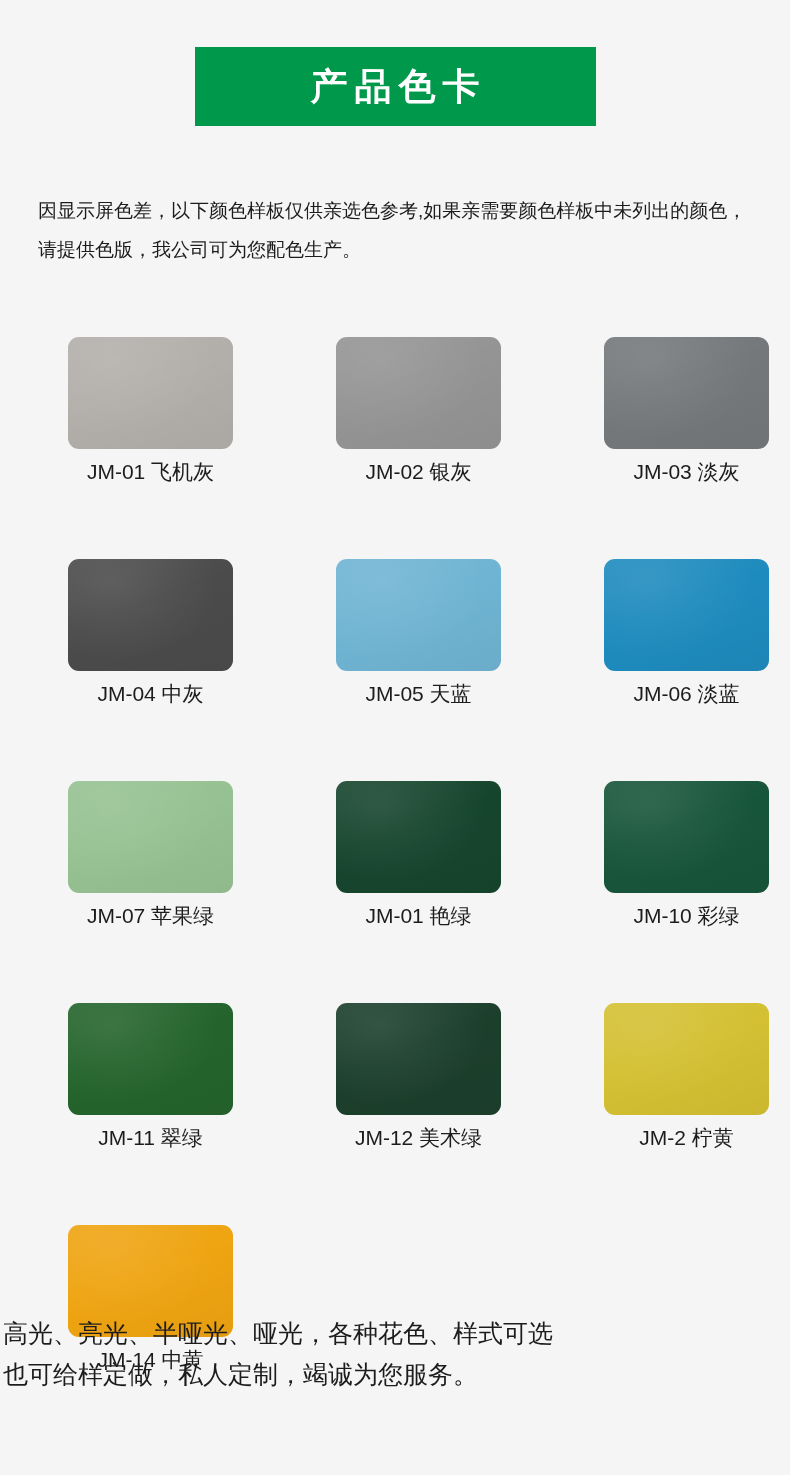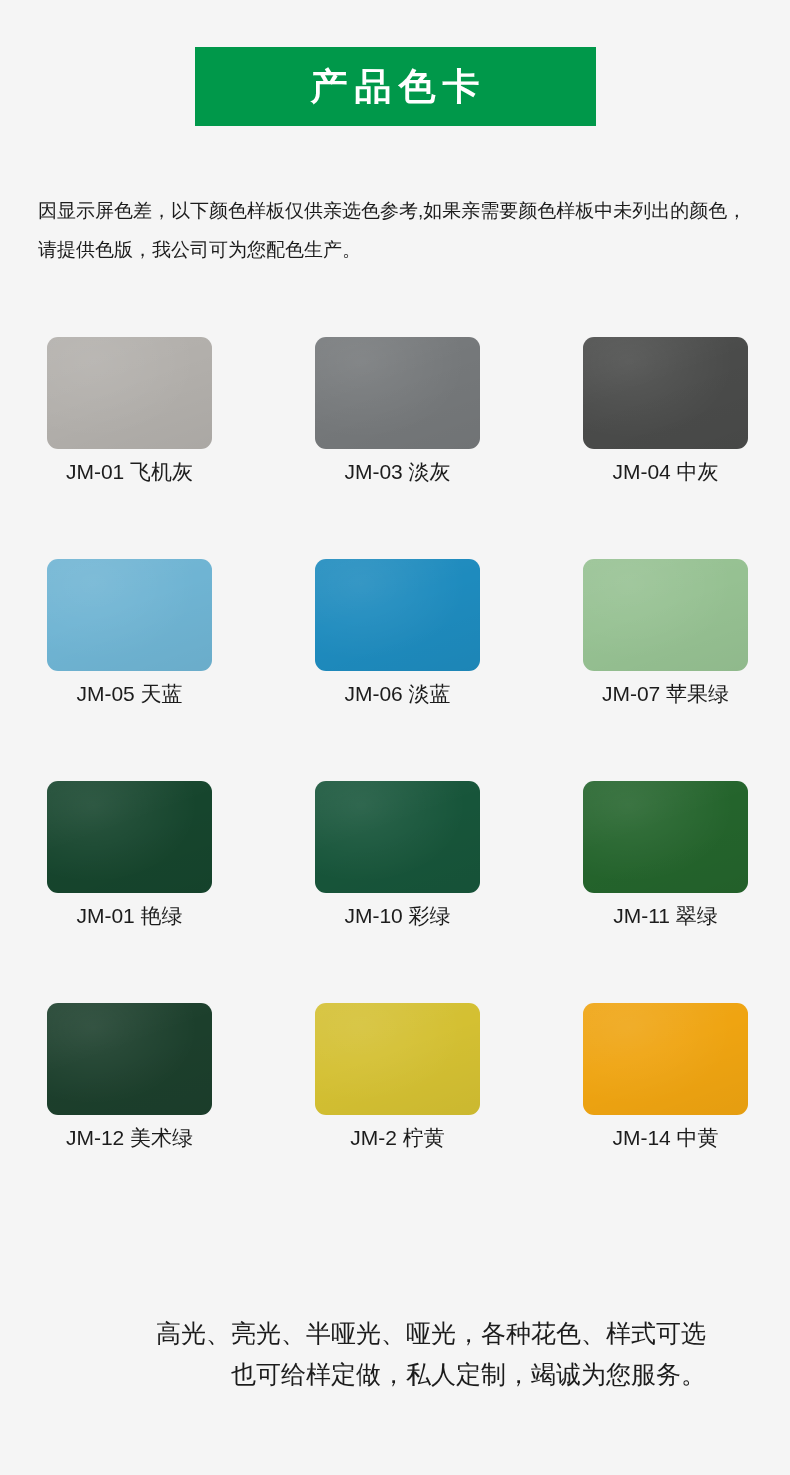"JM-01 飞机灰" .swatch-cell { margin-left: none -> 21px }
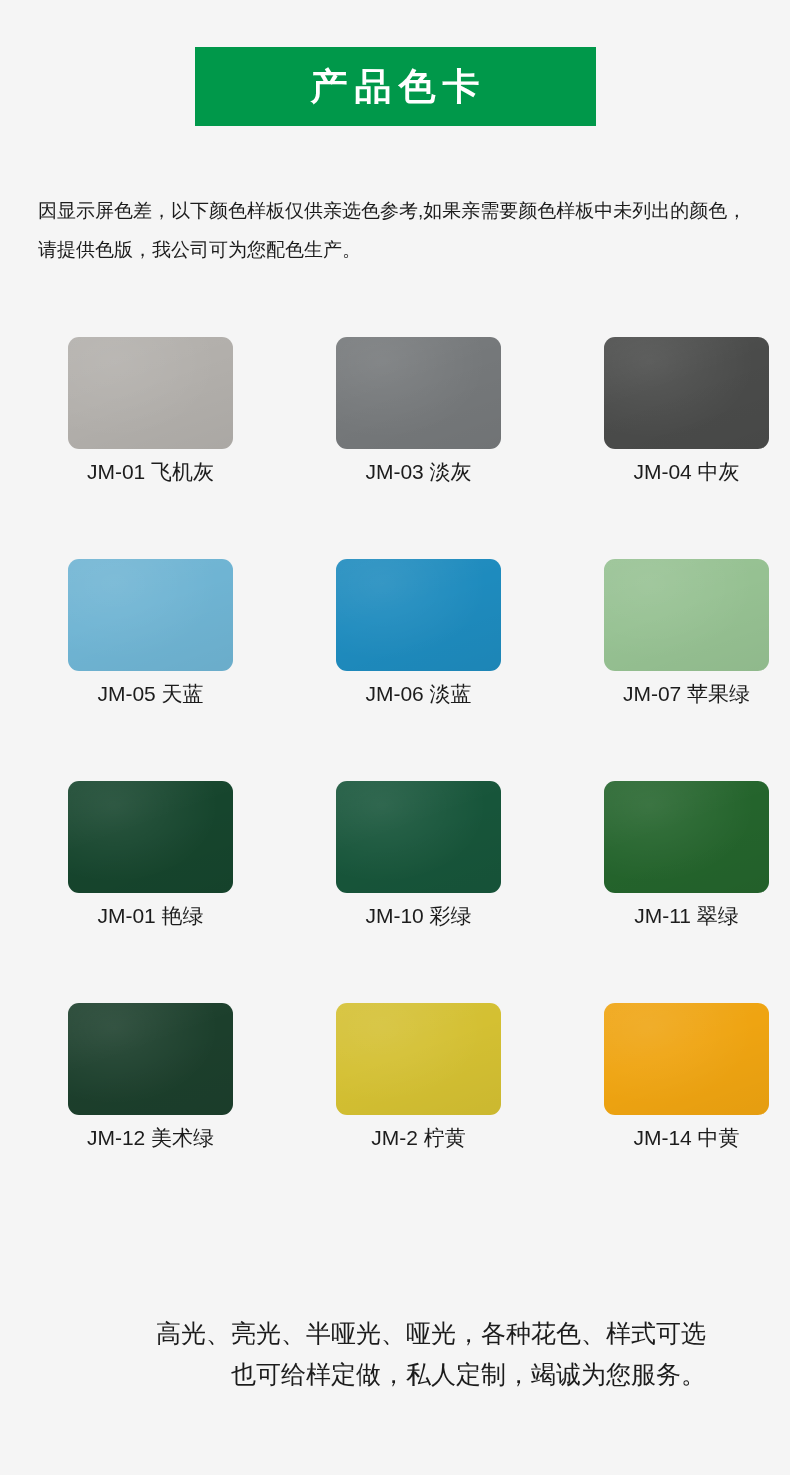"JM-02 银灰" div.swatch-cell { html: none -> <div> <div></div> <div>JM-02 银灰</div> </div> }
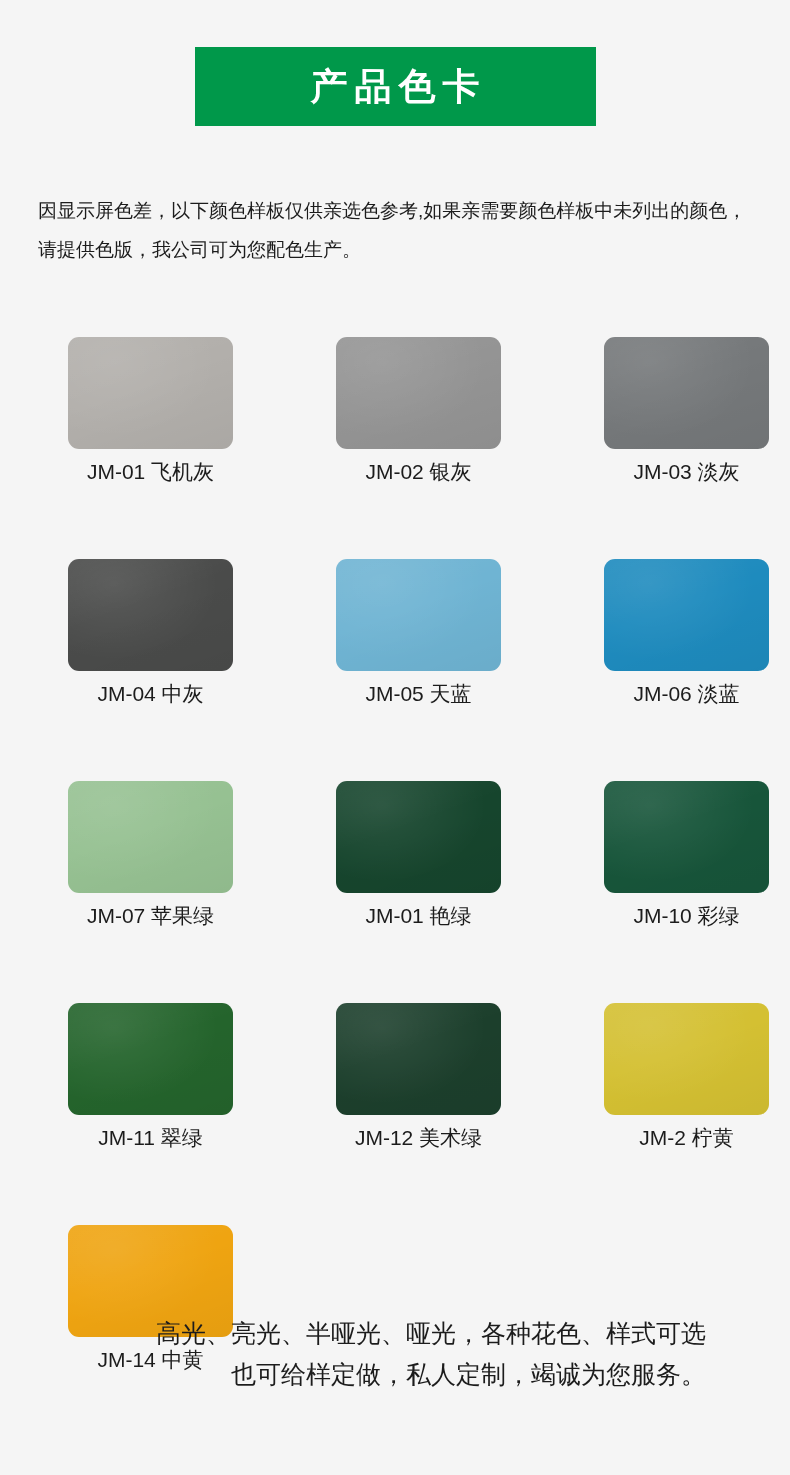"高光、亮光、半哑光、哑光，各种花色、样式可选" .footer { left: 16px -> 3px; text-align: right -> left }
